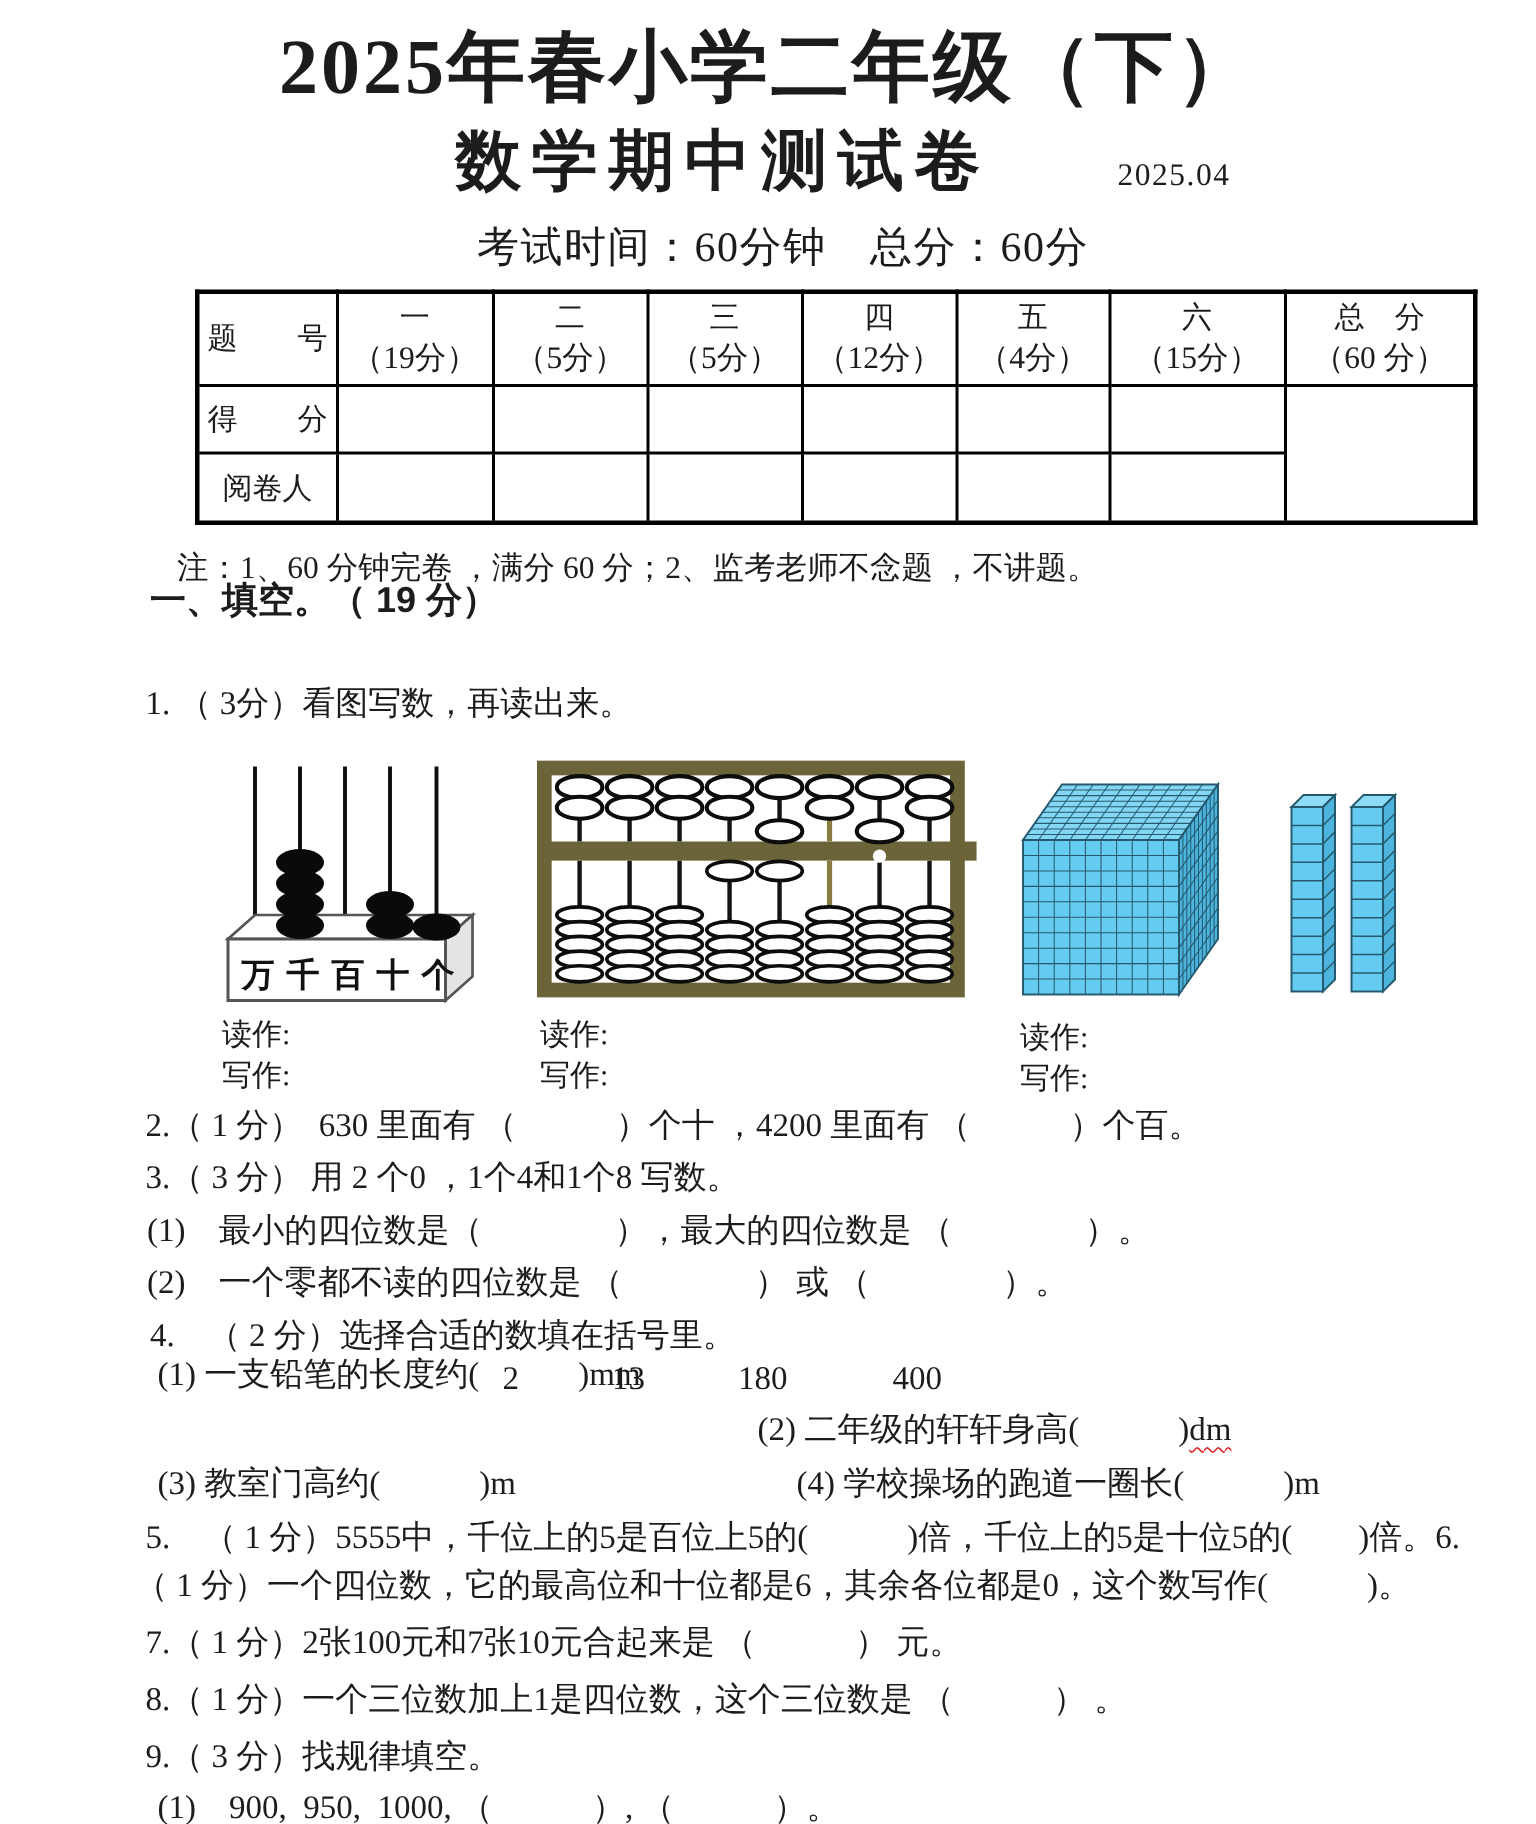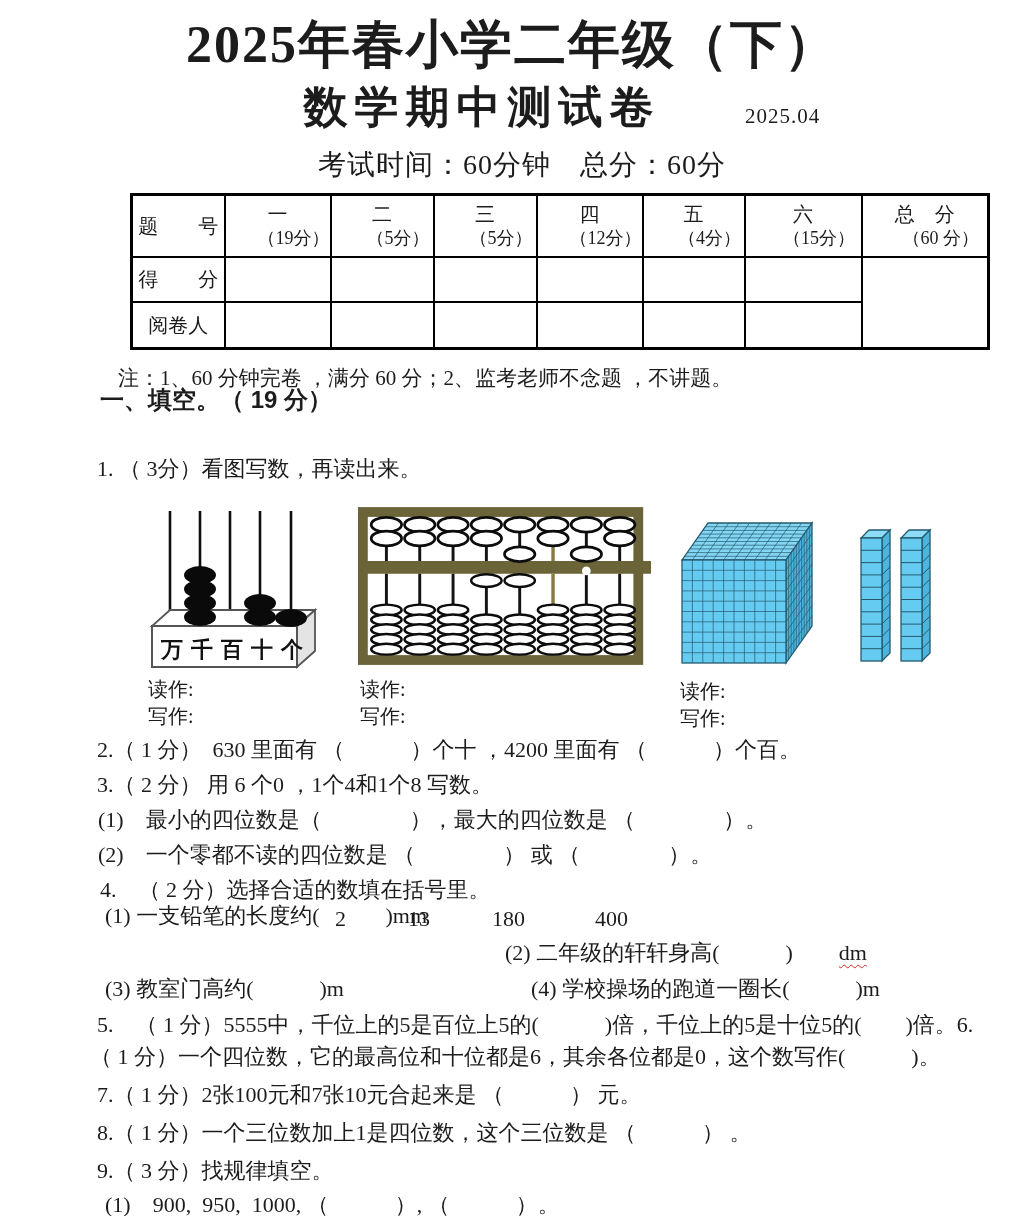"（19分）" .col-pts { font-size: 18px -> 21px; padding-left: 32px -> none }
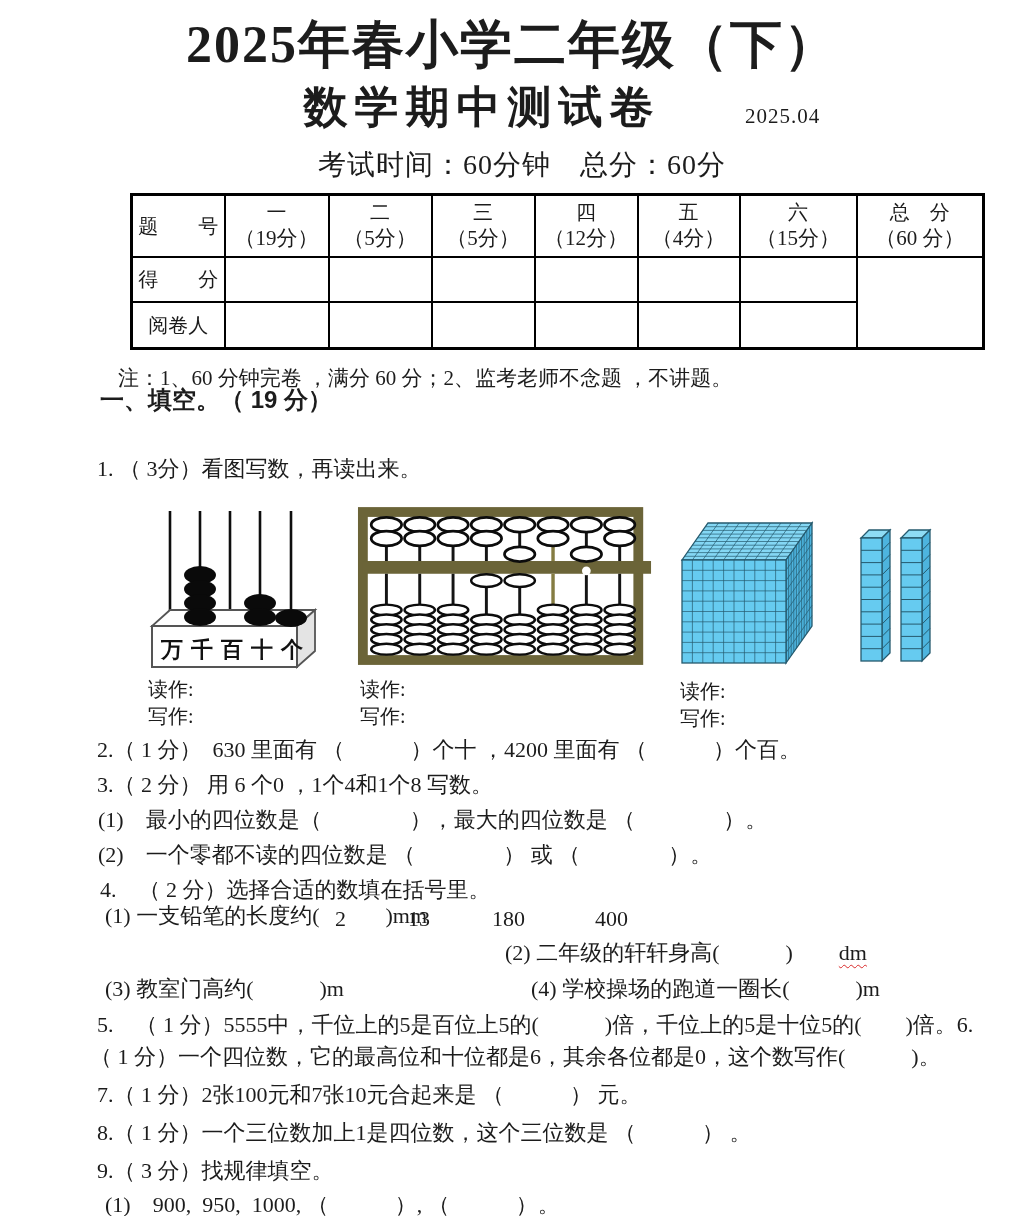"3.（ 2 分） 用 6" div.abs { text: 2 分） 用 6 -> 3 分） 用 2 }
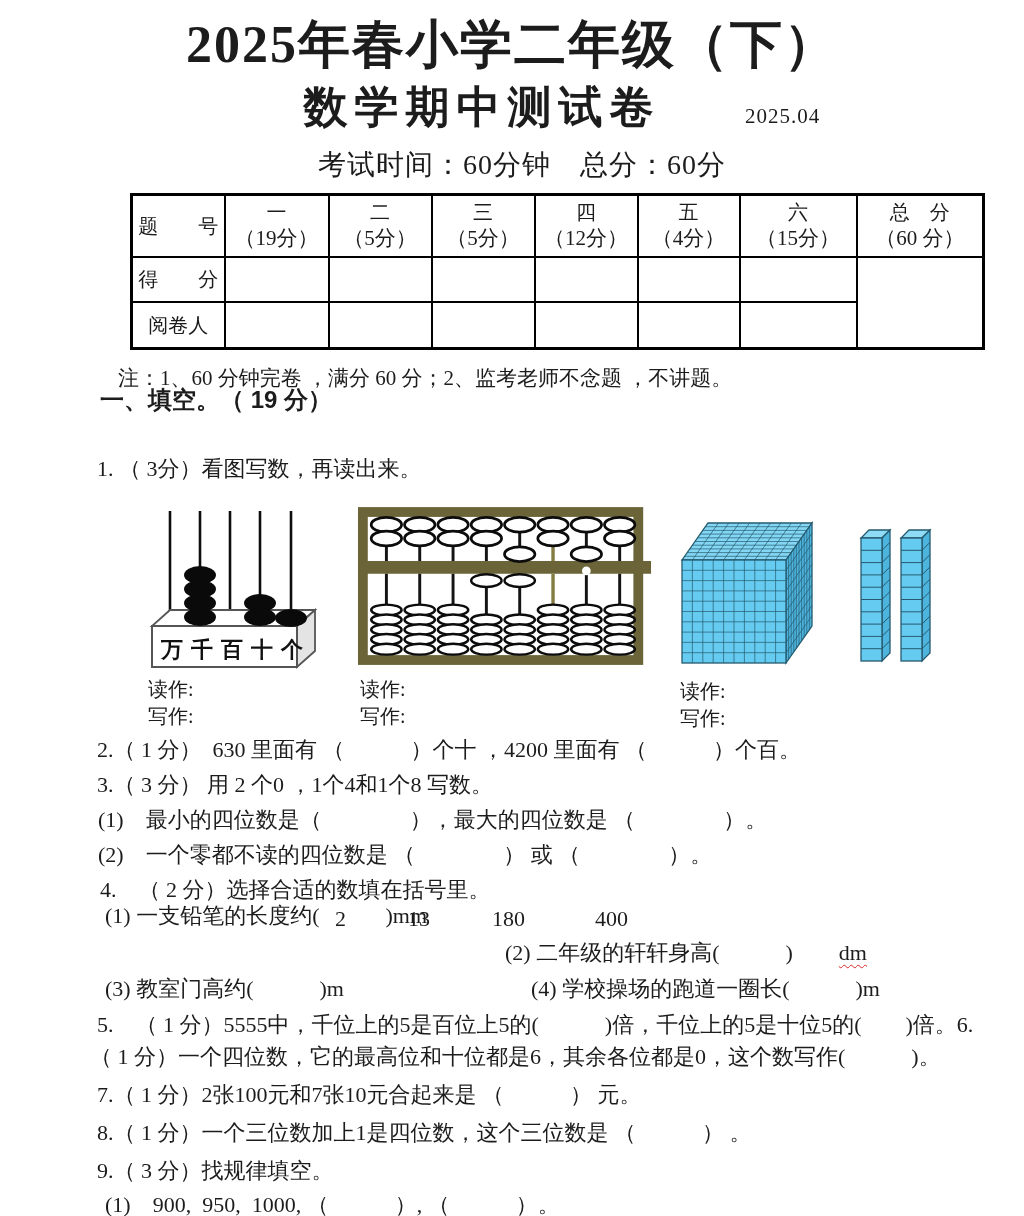"dm" .wavy { margin-left: 46px -> none }
